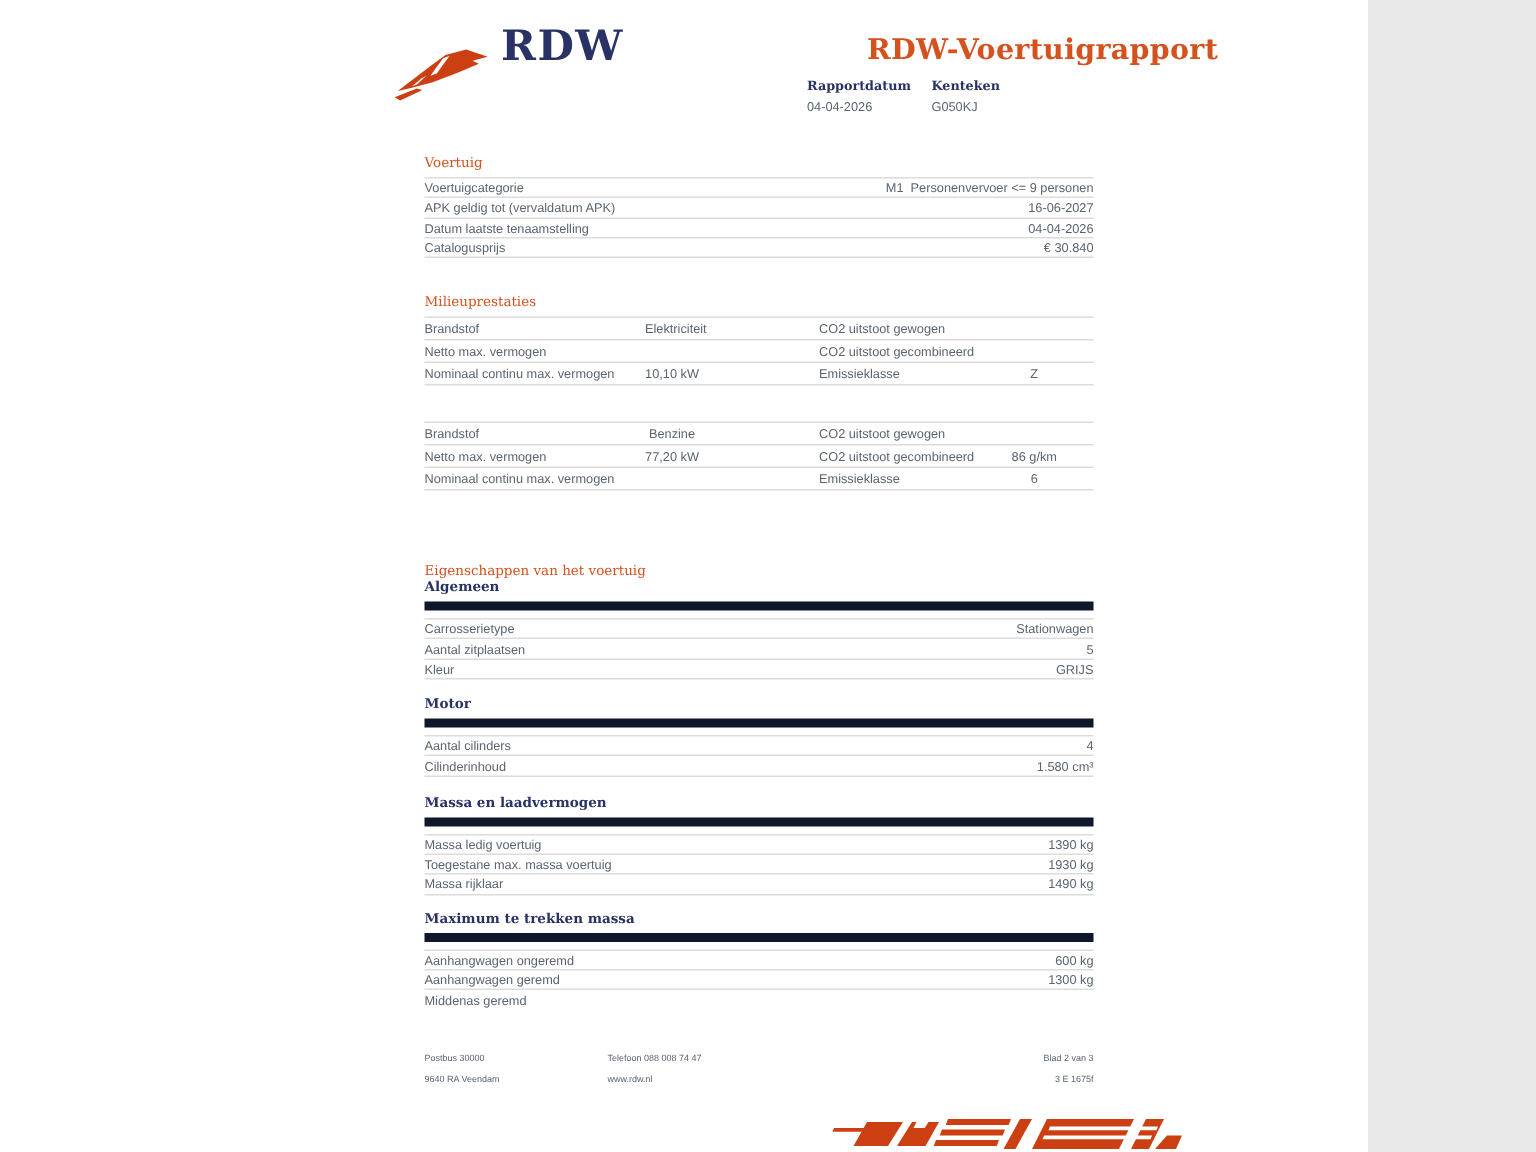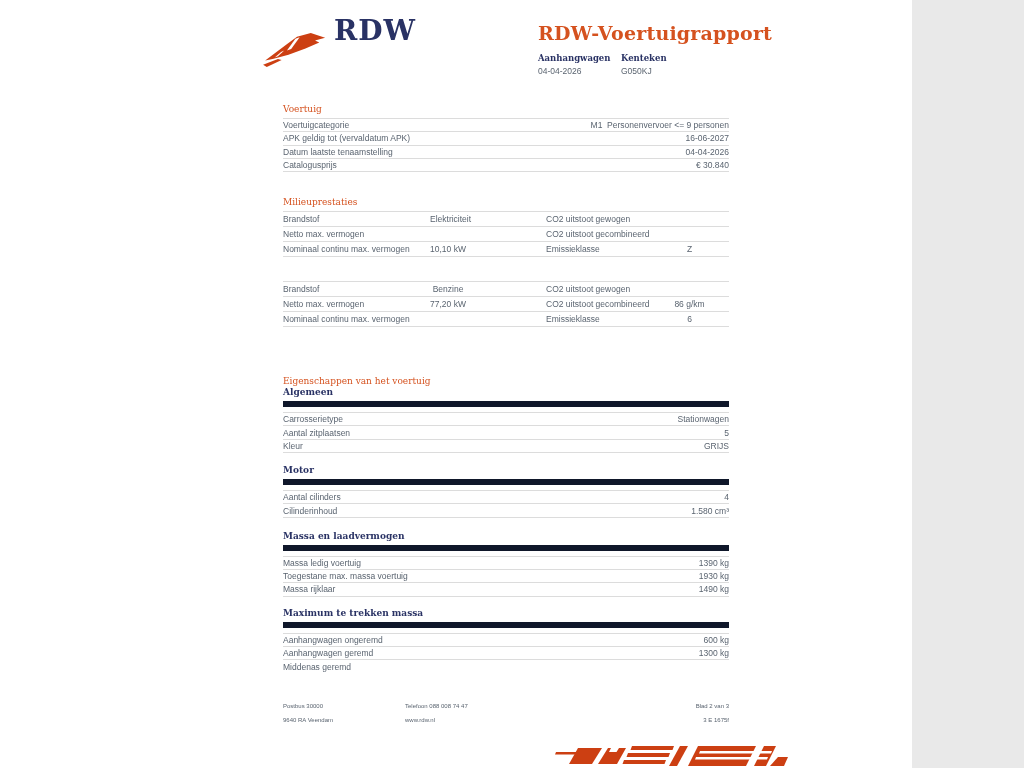"RDW-Voertuigrapport" .doc-title { margin-left: none -> 40px }
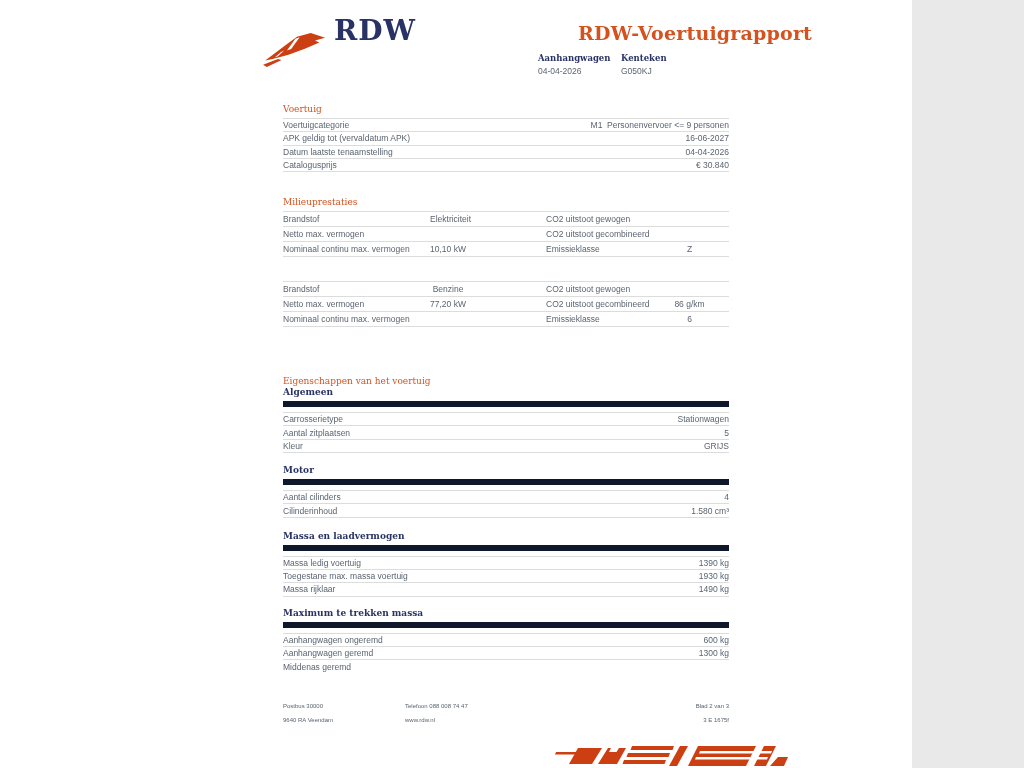"Aanhangwagen" div.meta-label { text: Aanhangwagen -> Rapportdatum }
